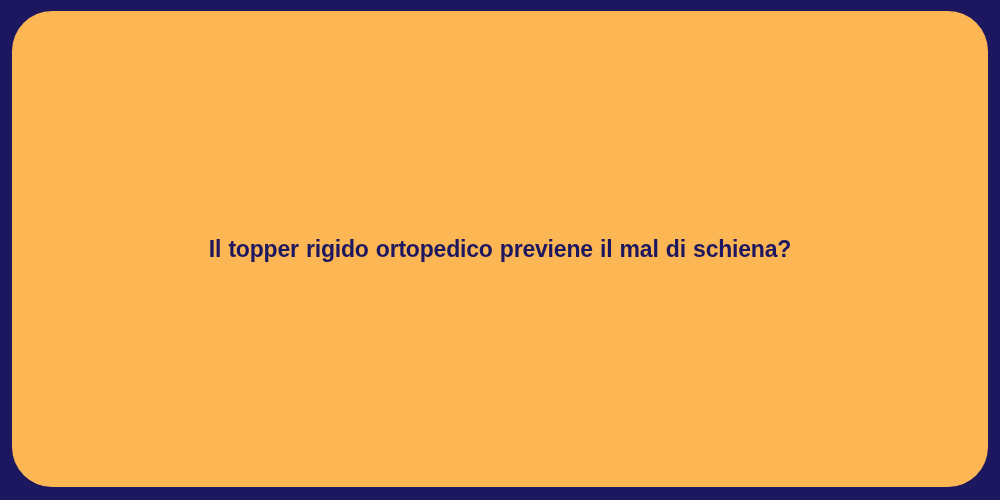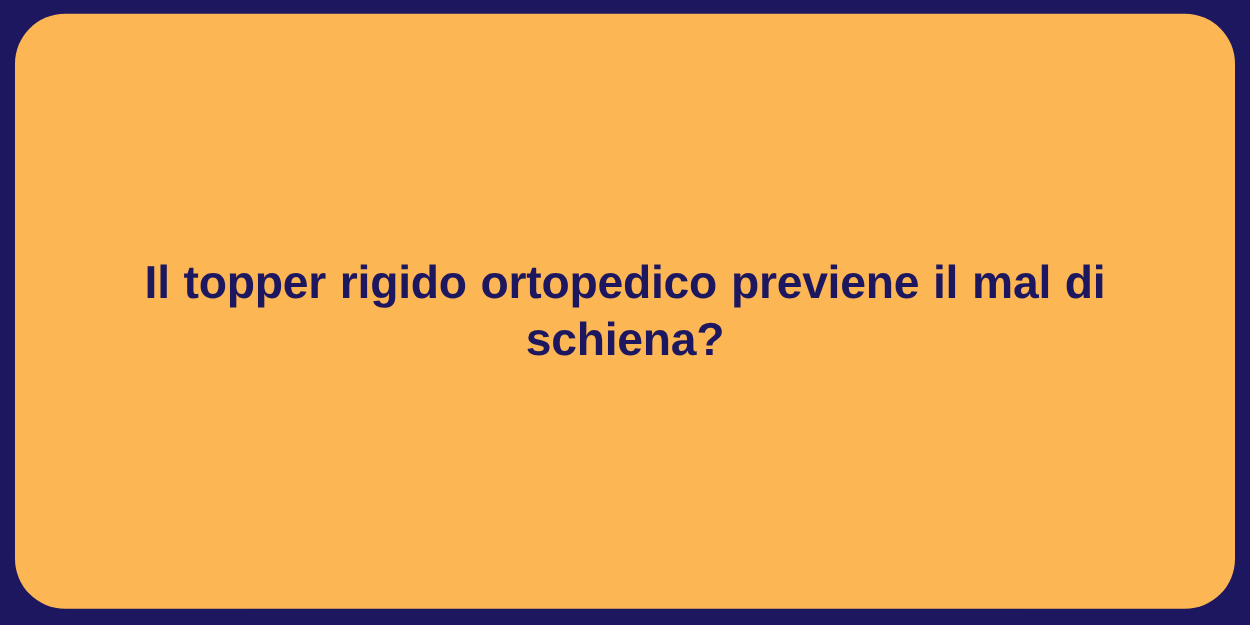"Il topper rigido ortopedico previene" #headline { font-size: 37px -> 23px }
